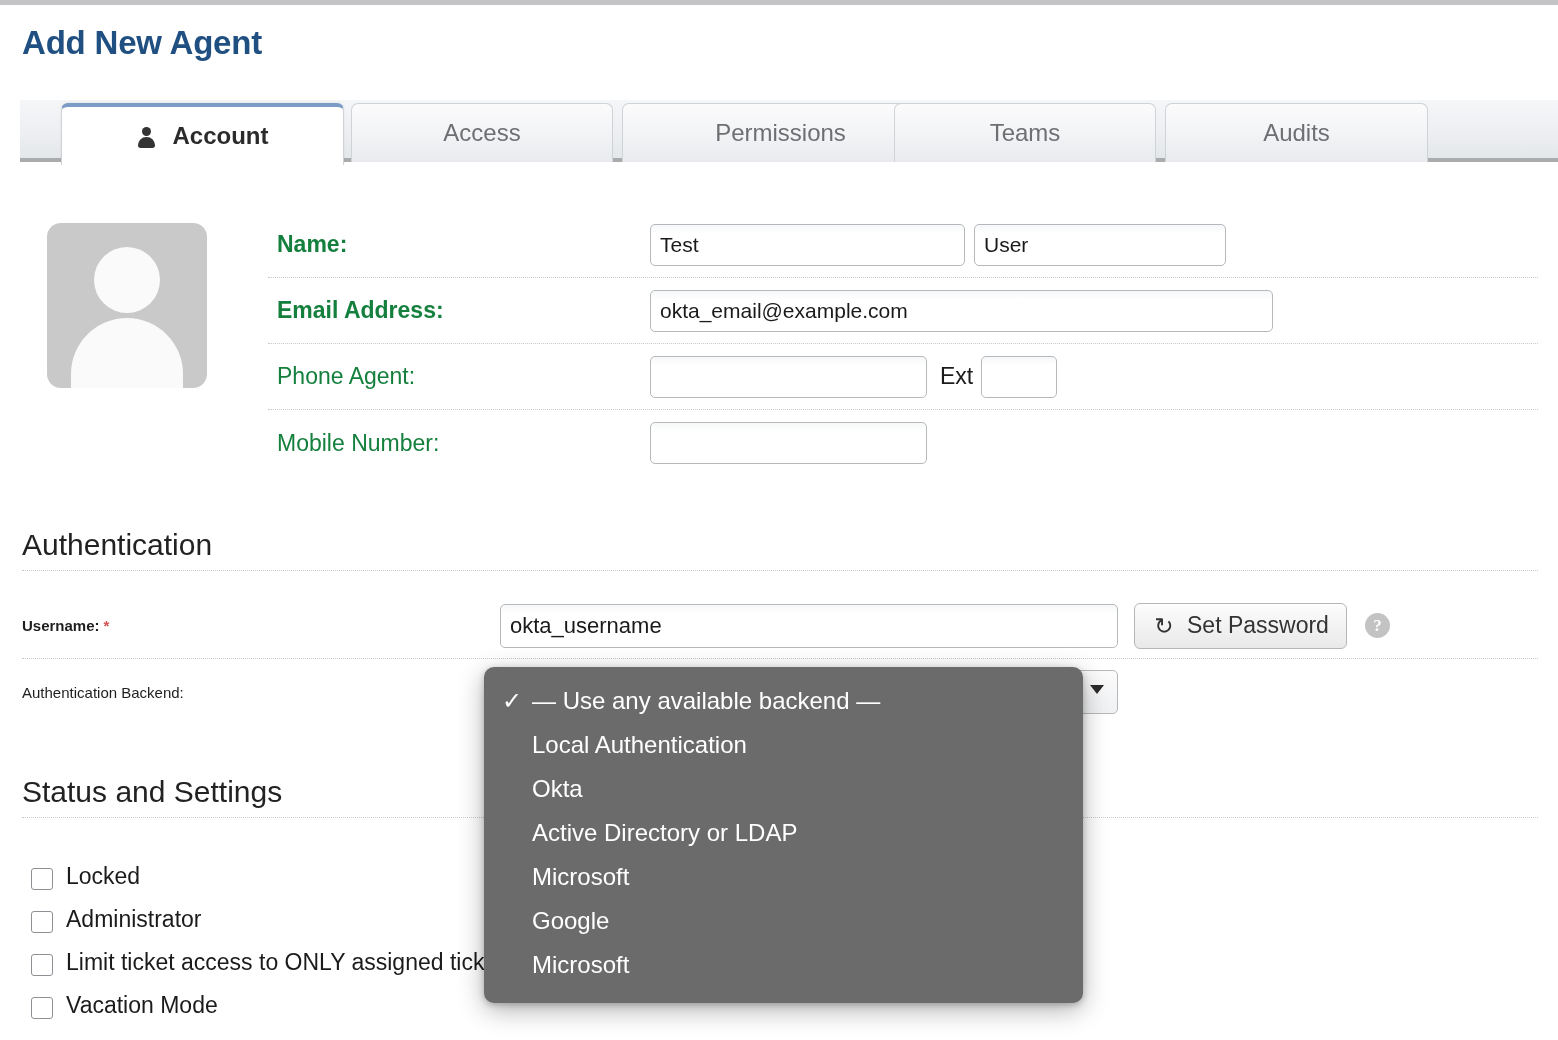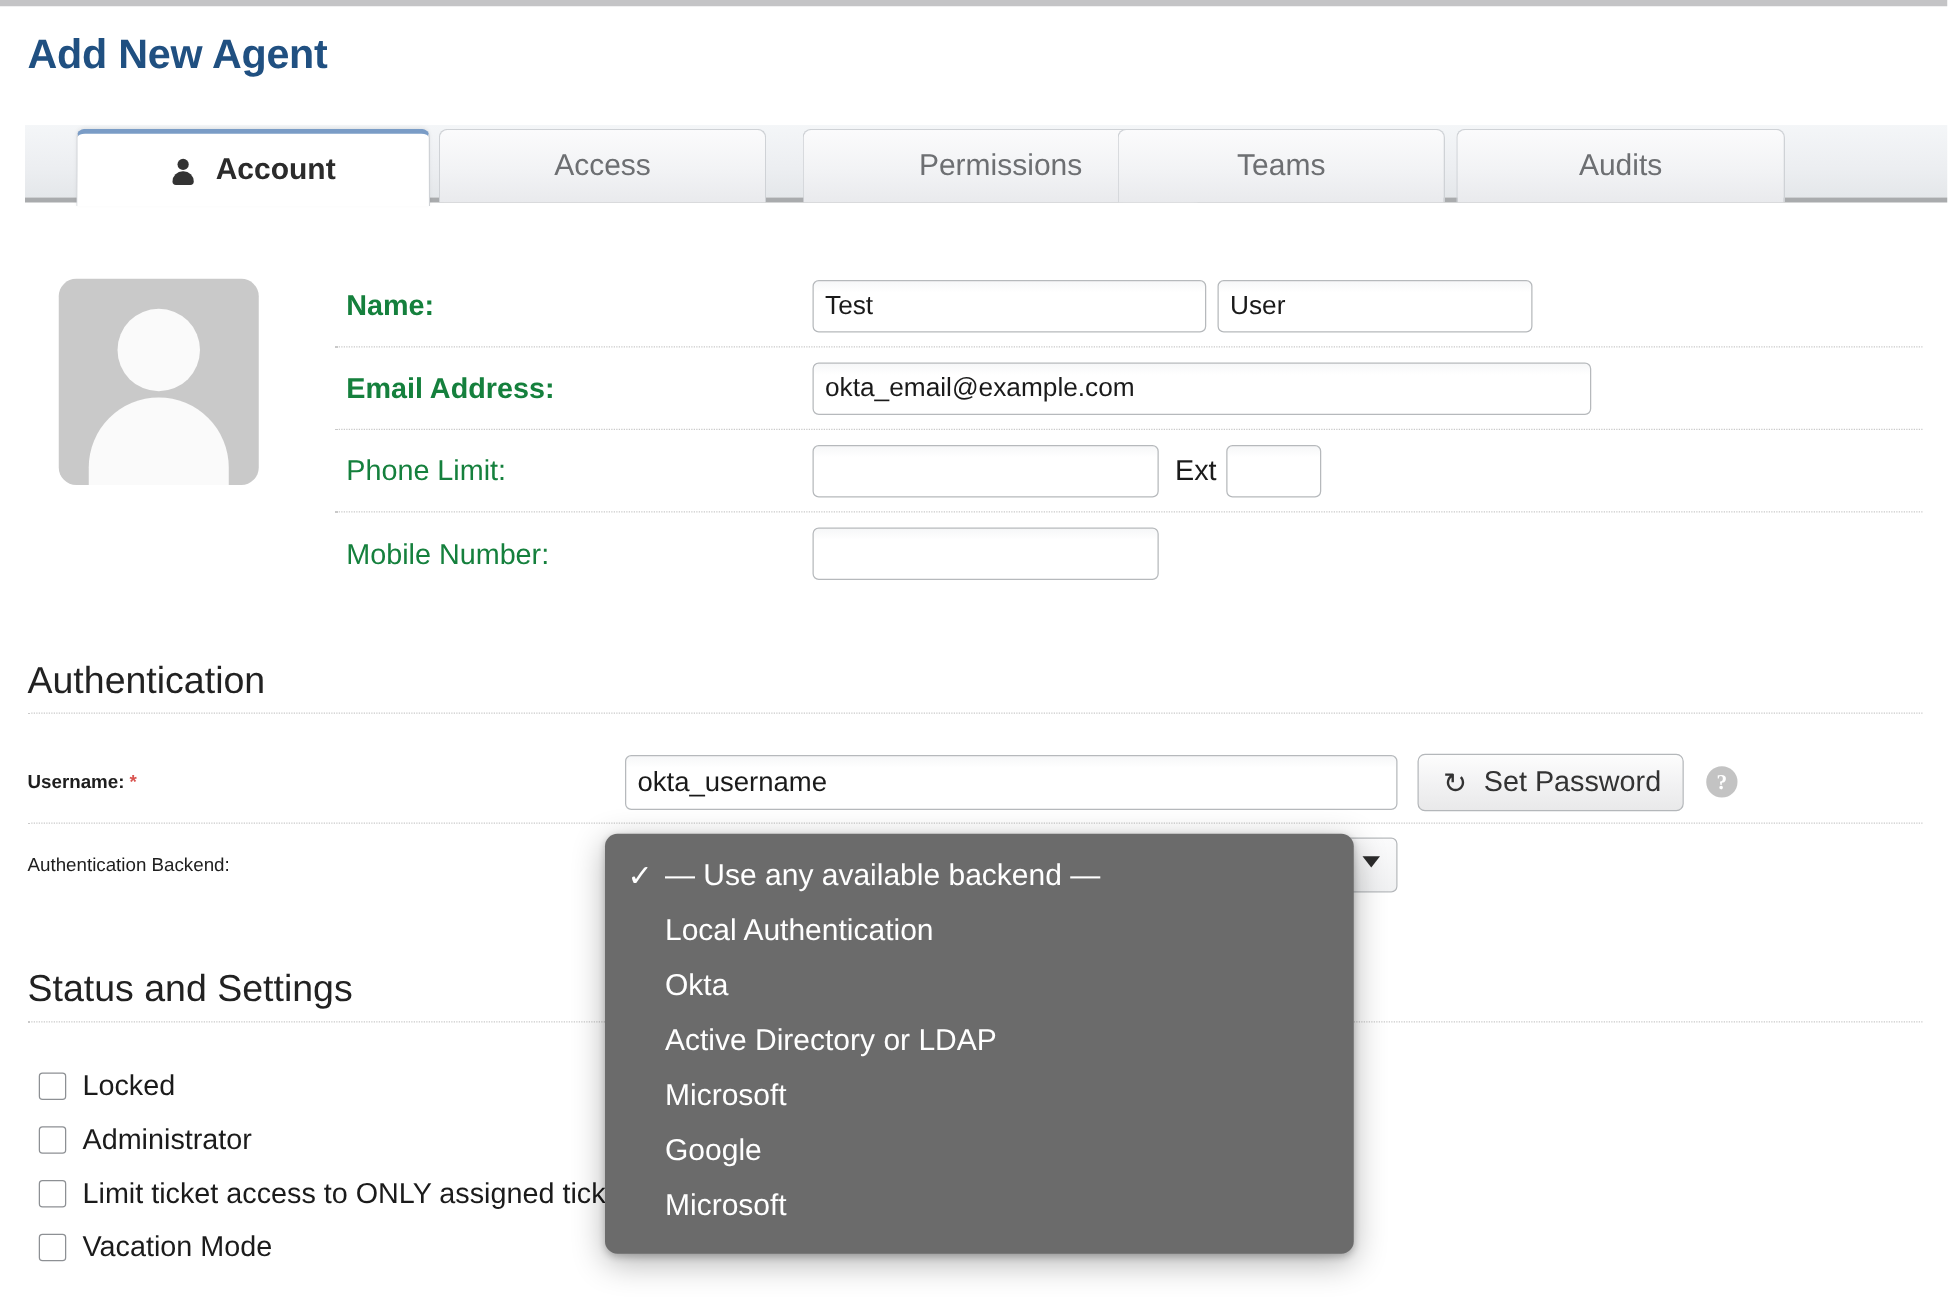"Permissions" div.tab { margin-left: 20px -> none }
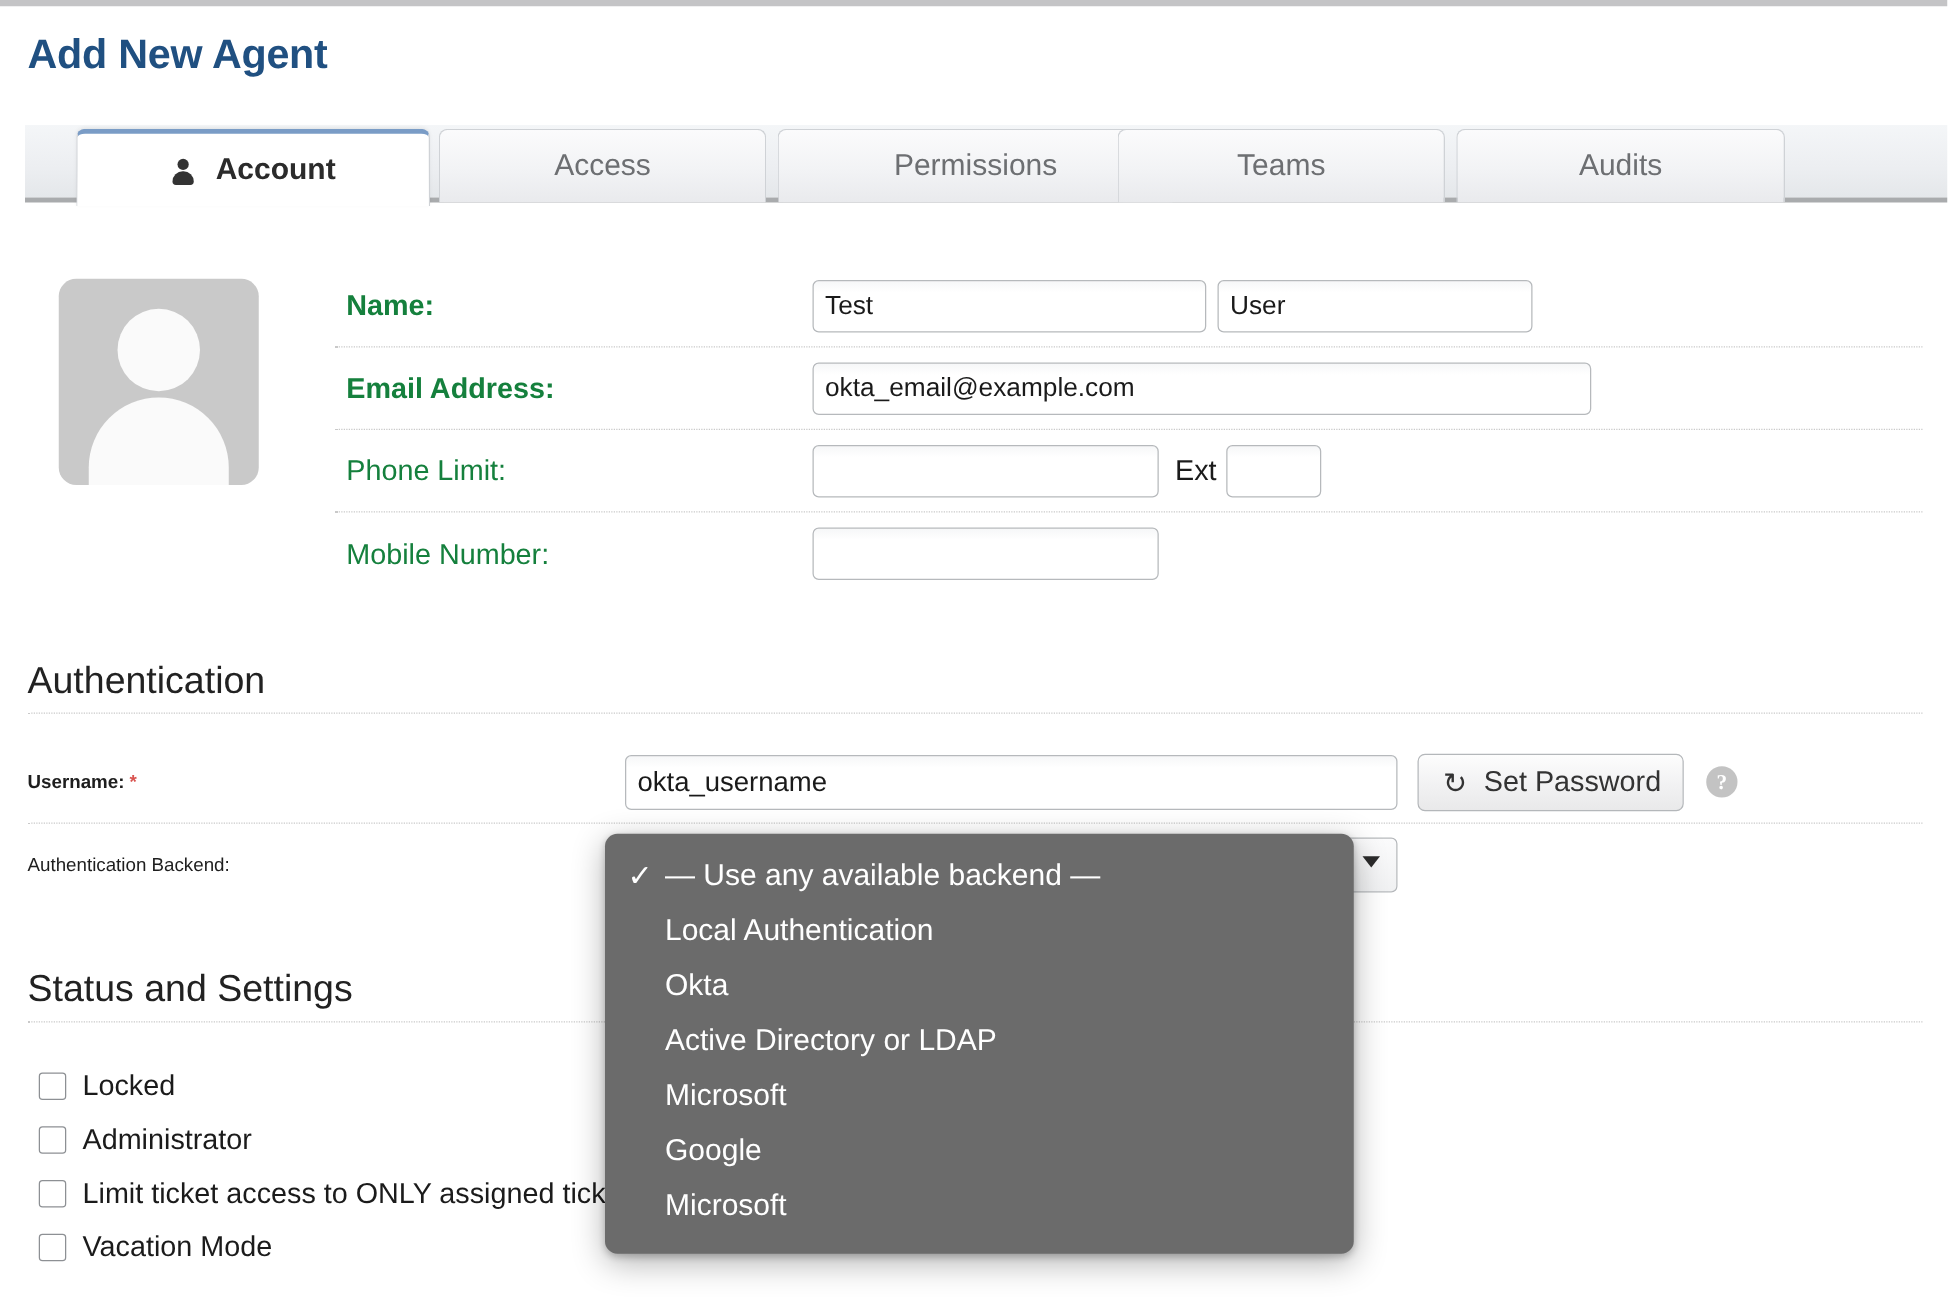"Phone Limit:" div.flabel { text: Limit -> Agent }
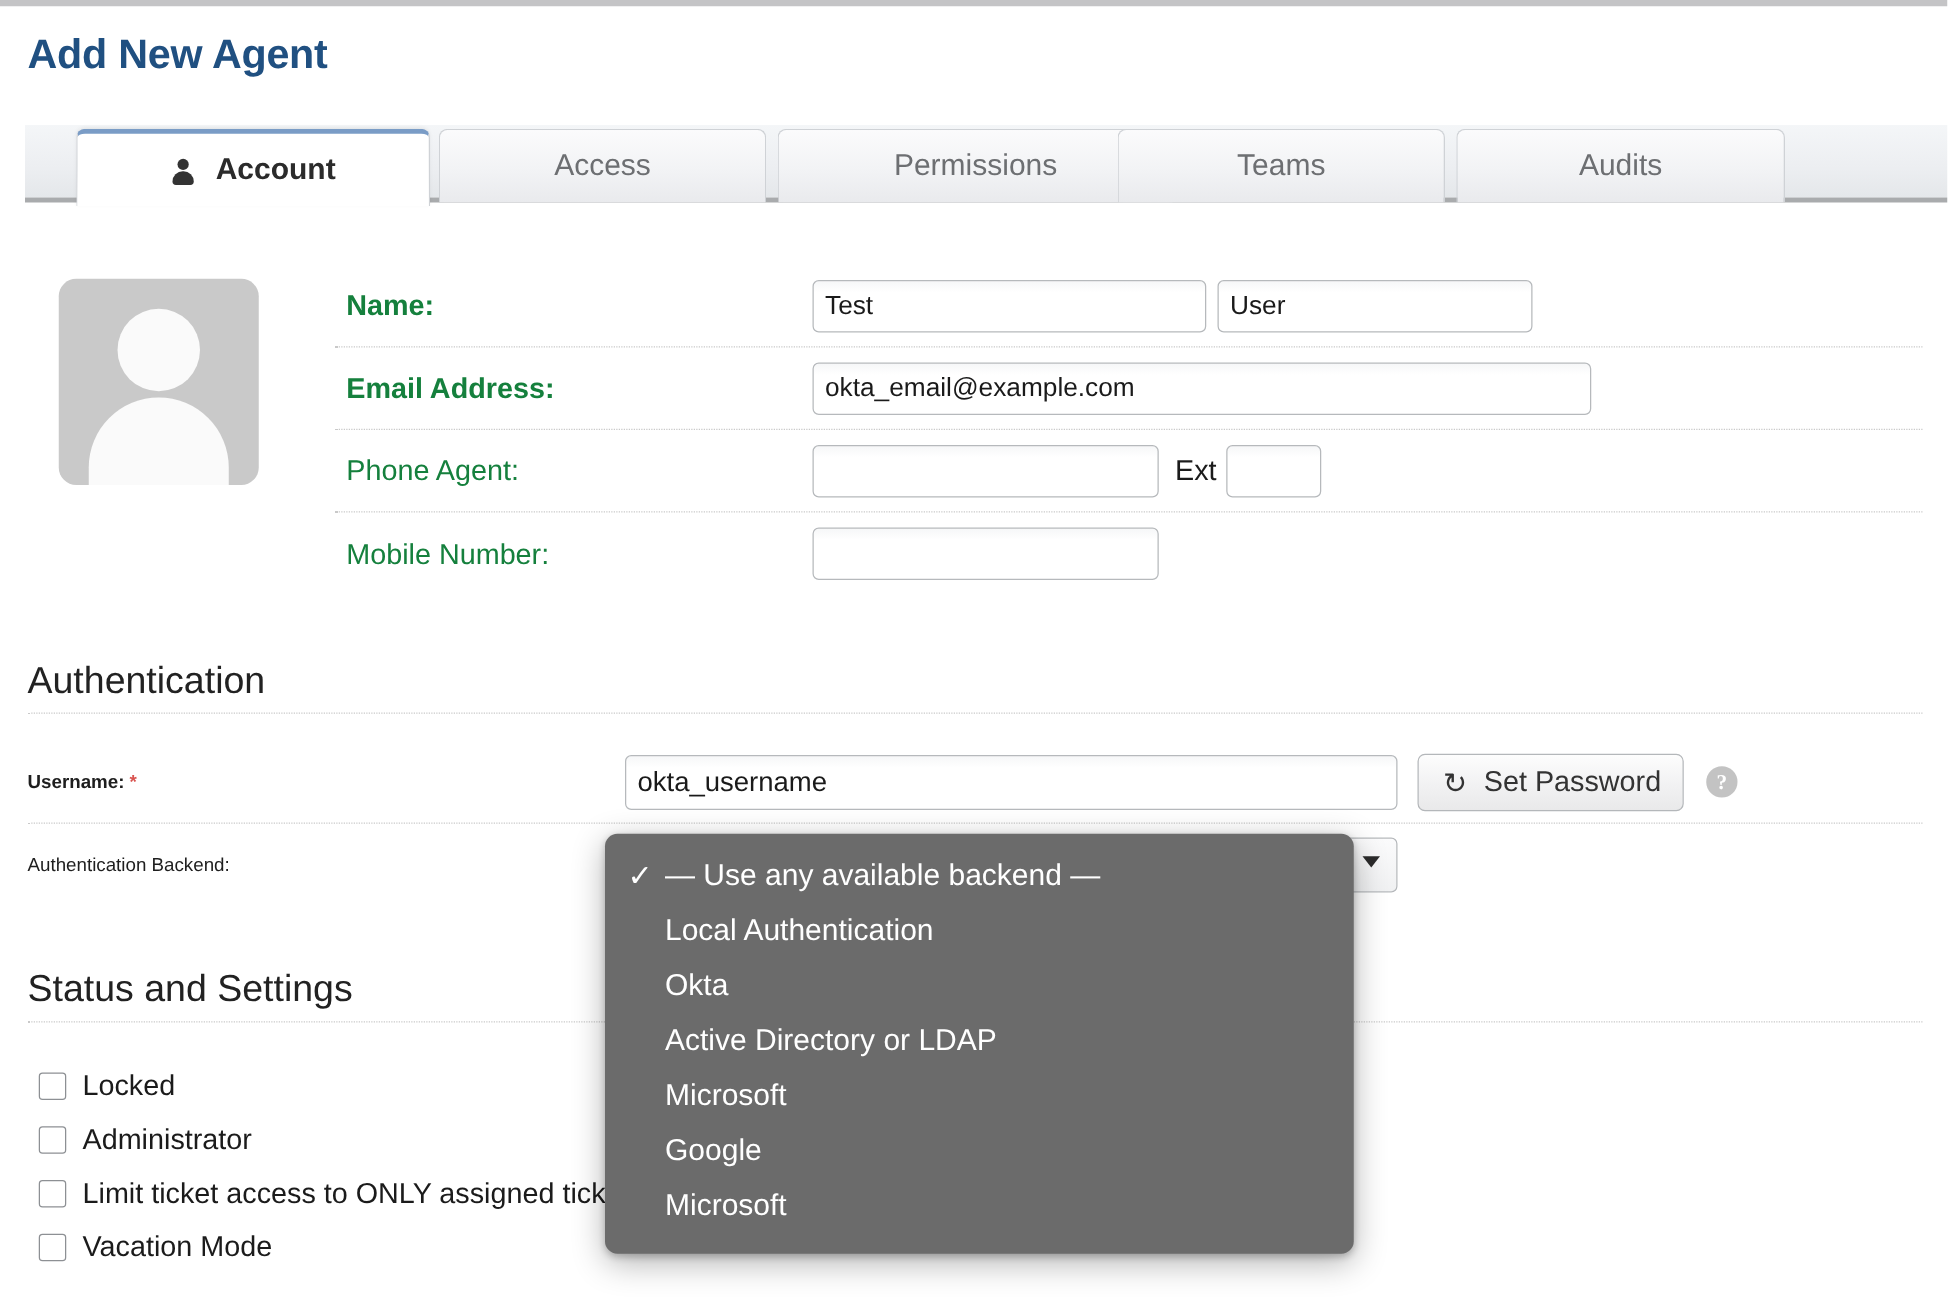"Locked" .crow { align-items: center -> flex-end }
